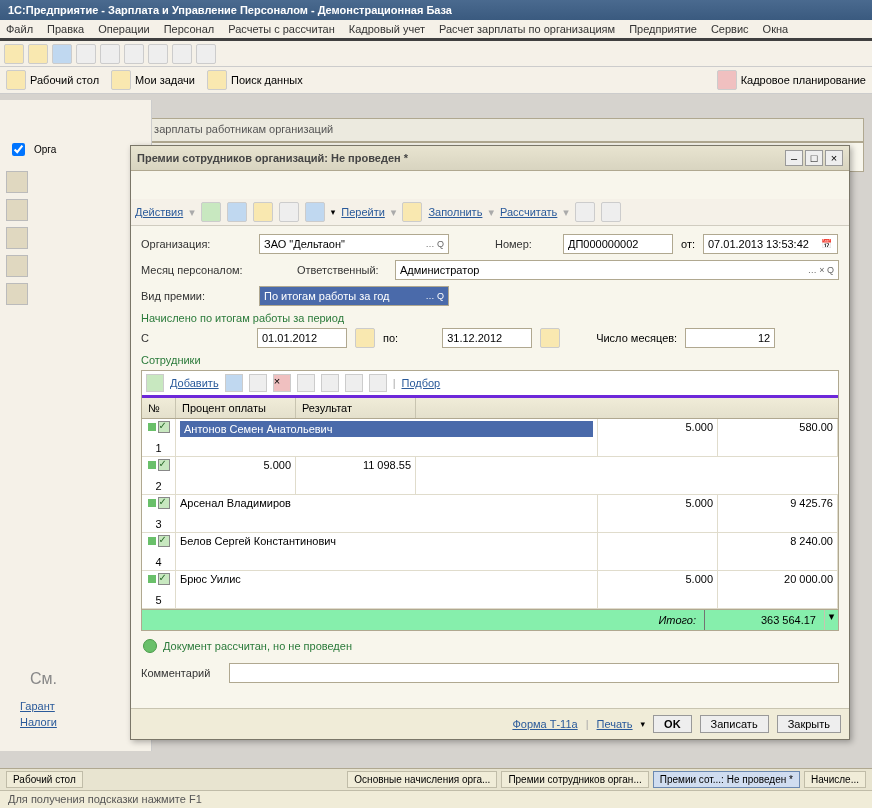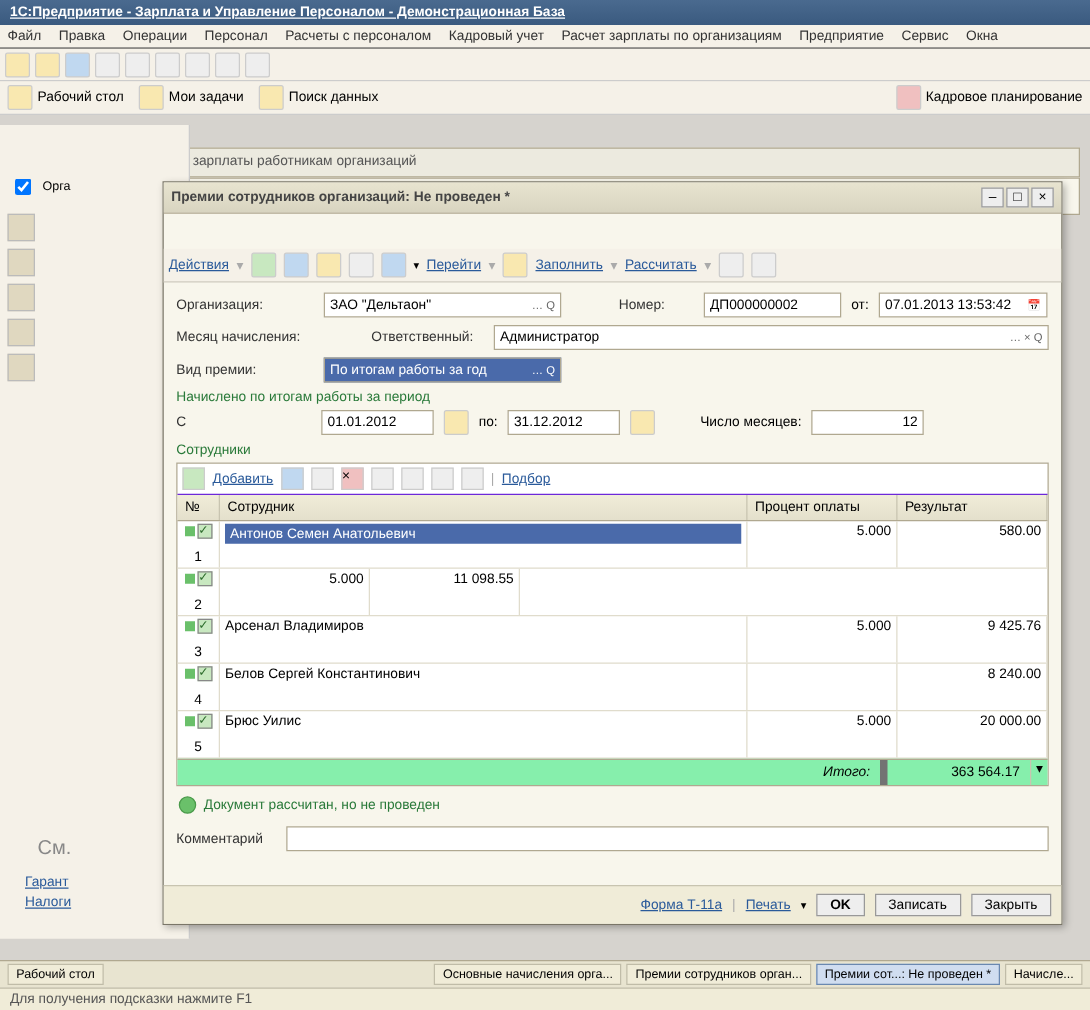"1С:Предприятие - Зарплата и Управление" .app-title { text-decoration: underline -> none }
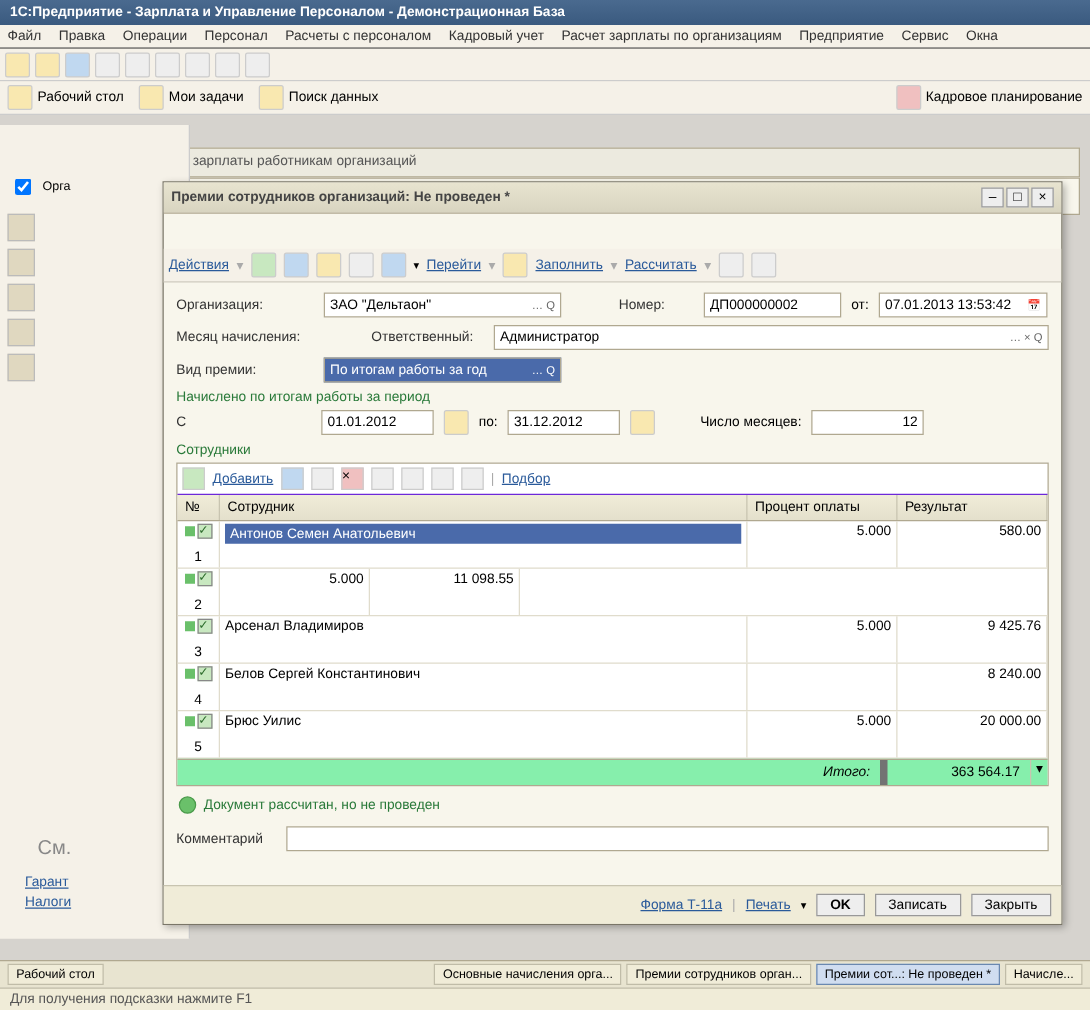"Файл" .menubar { border-bottom: 1px solid #404040 -> 3px solid #404040 }
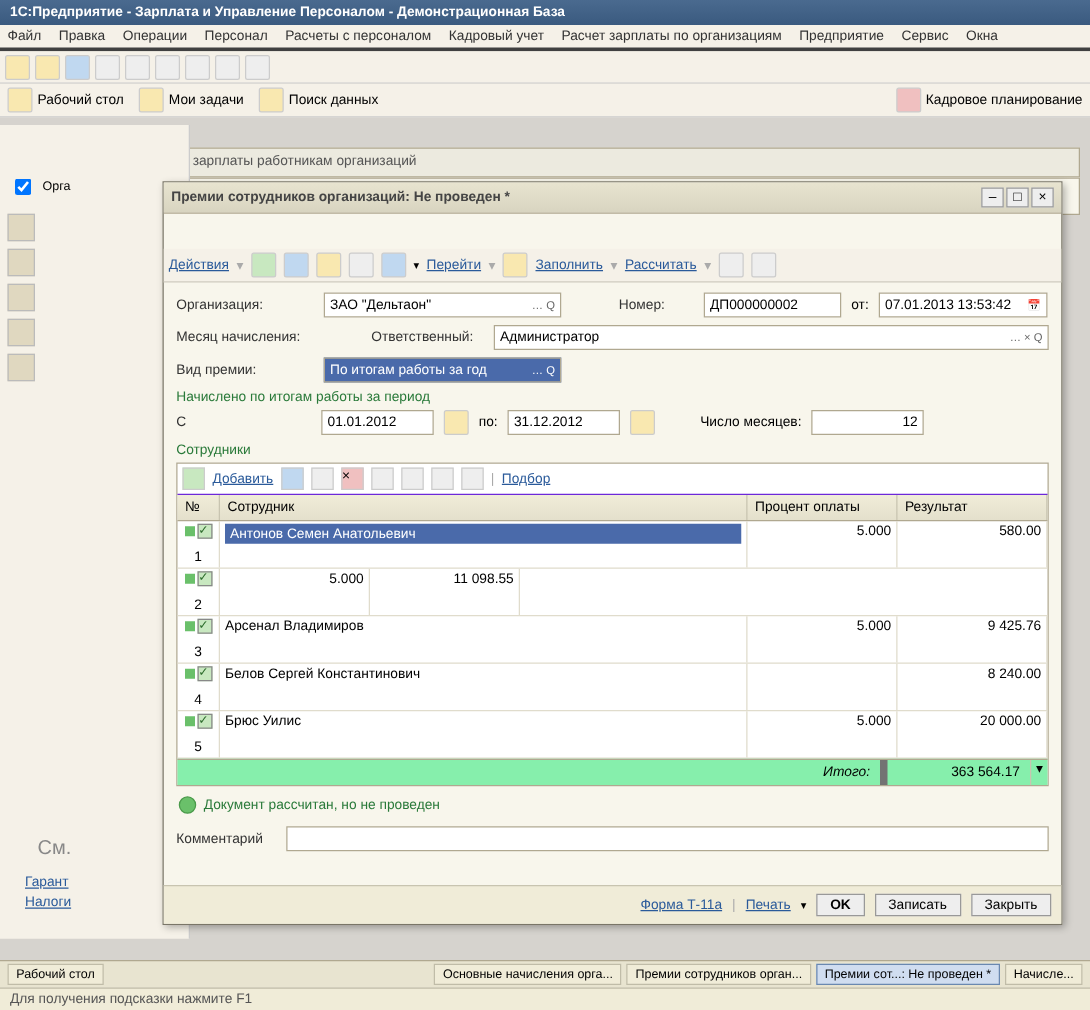"Расчеты с персоналом" span { text: персоналом -> рассчитан }
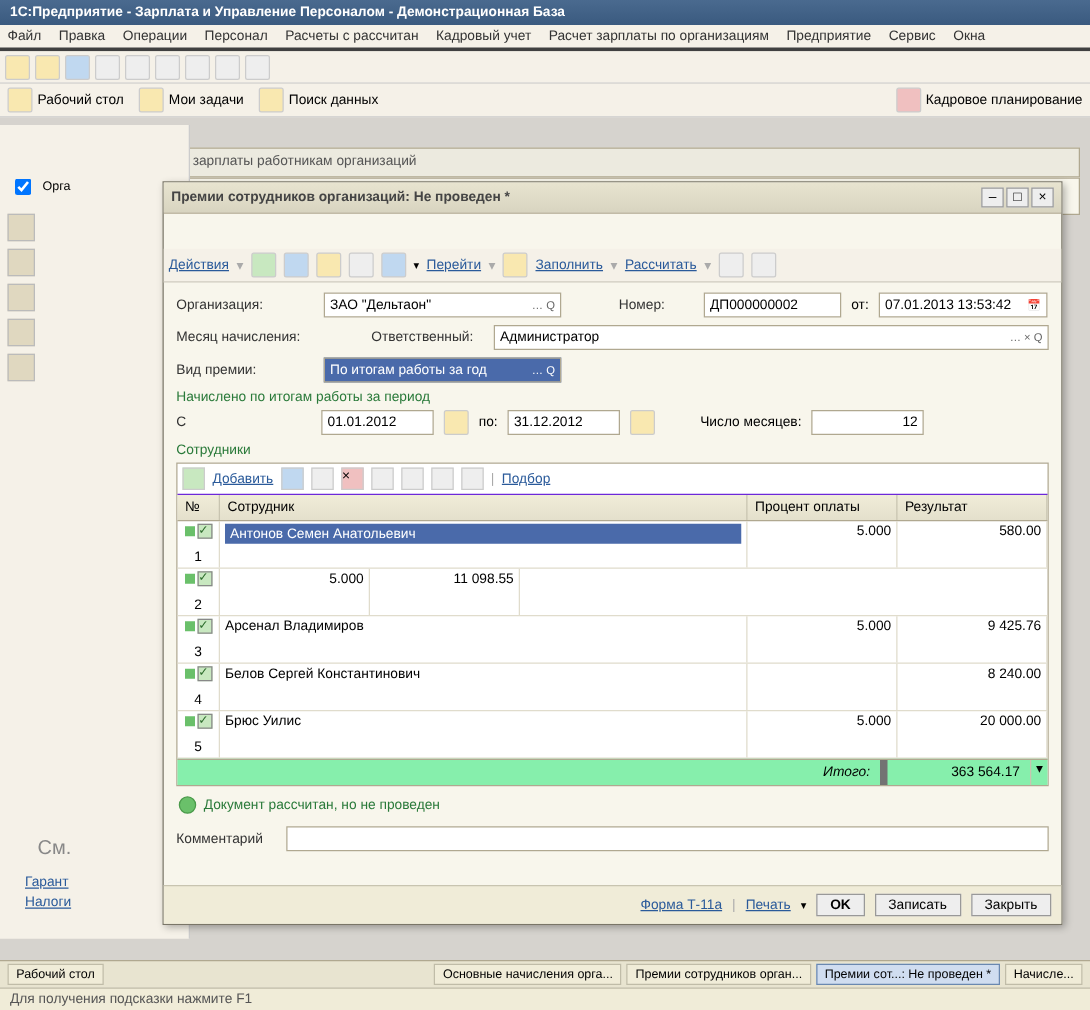"Месяц начисления:" span.lbl { text: начисления -> персоналом }
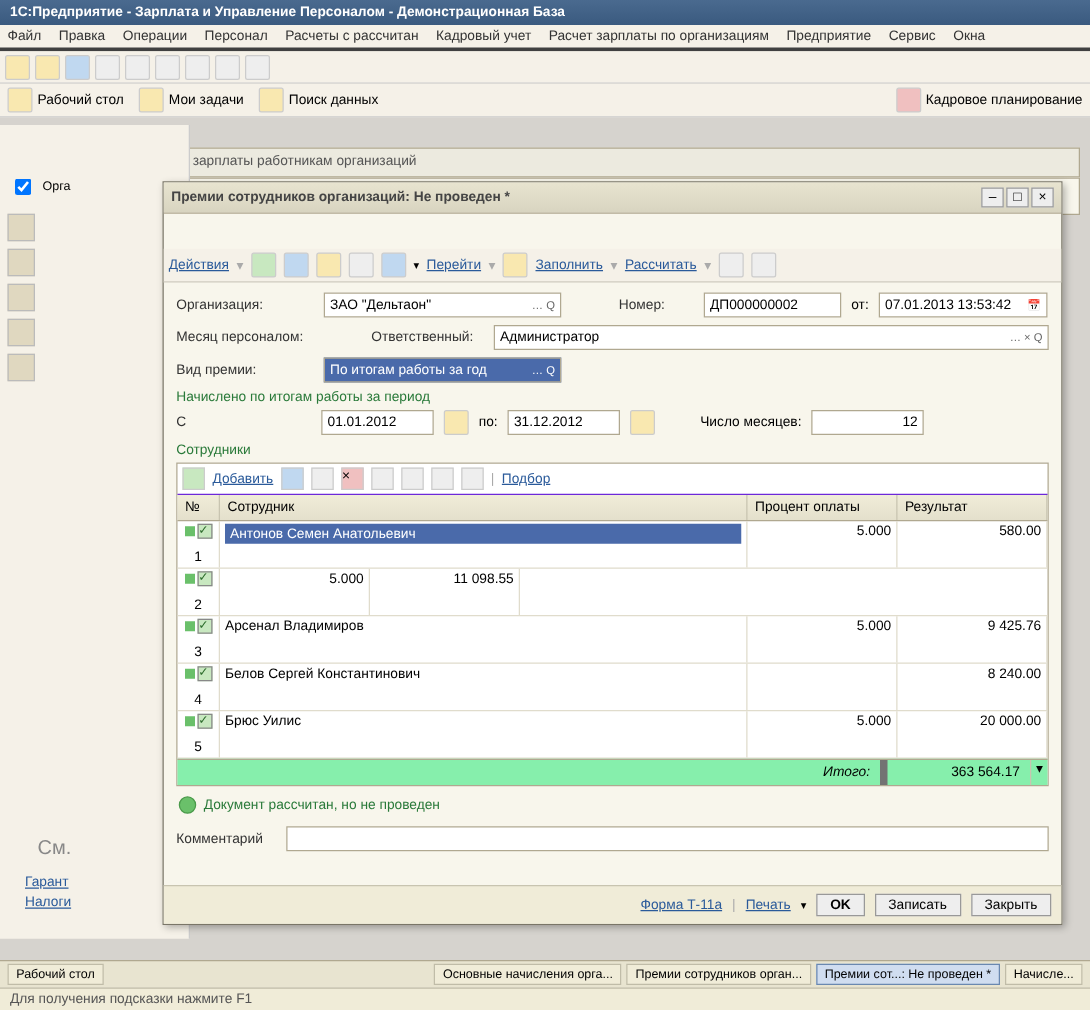"31.12.2012" div.fld { margin-left: none -> 36px }
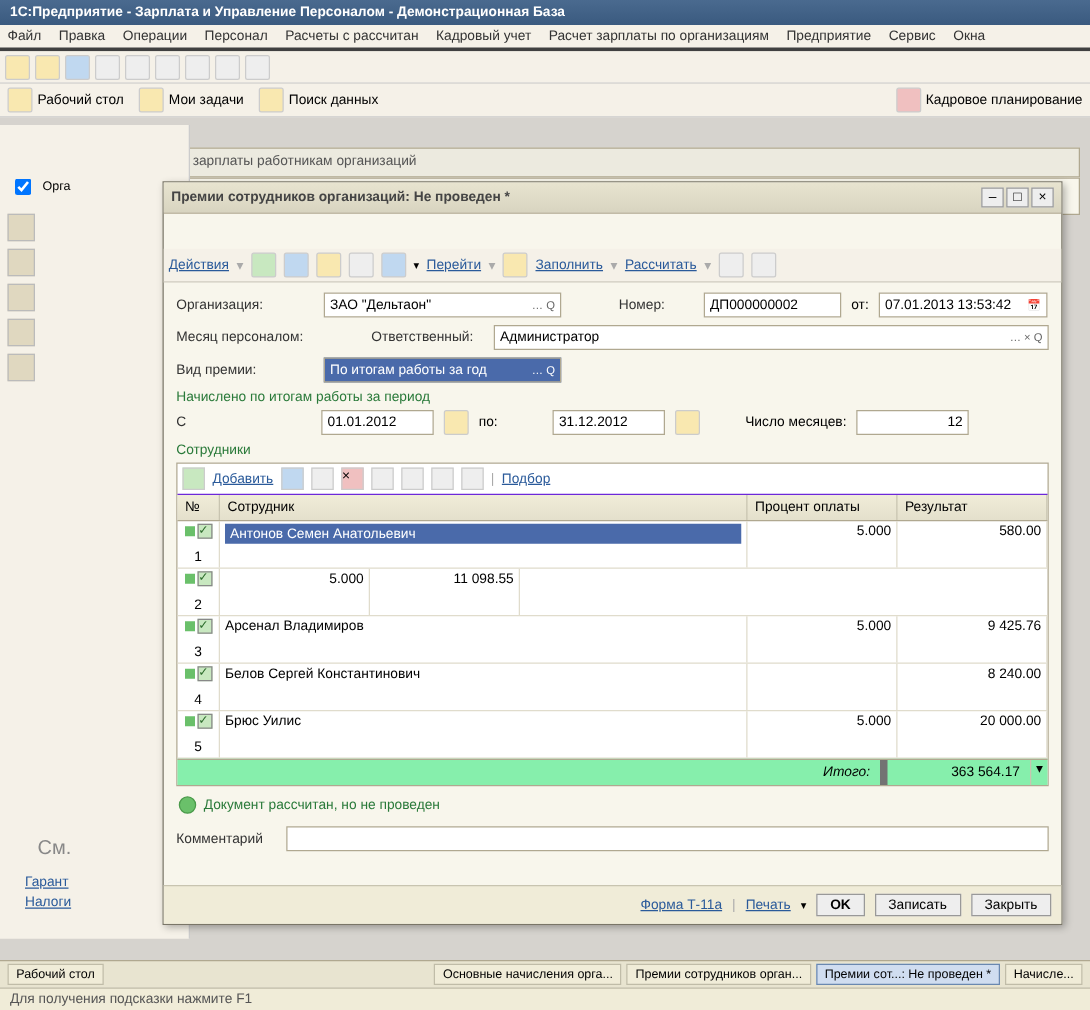"Добавить" .grid-toolbar { border-bottom: 1px solid #6d28d9 -> 3px solid #6d28d9 }
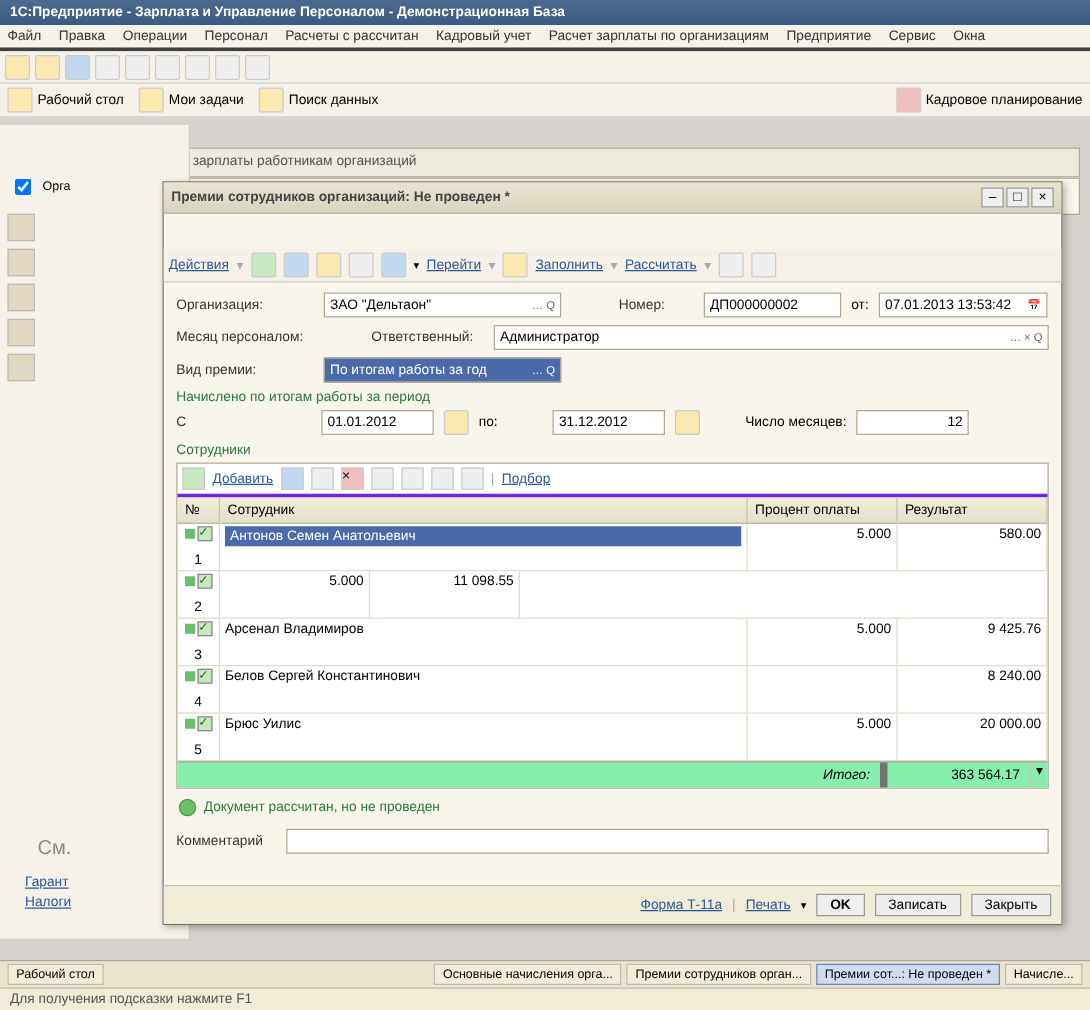"Сотрудник" div.gh { html: <div>Сотрудник</div> -> none }
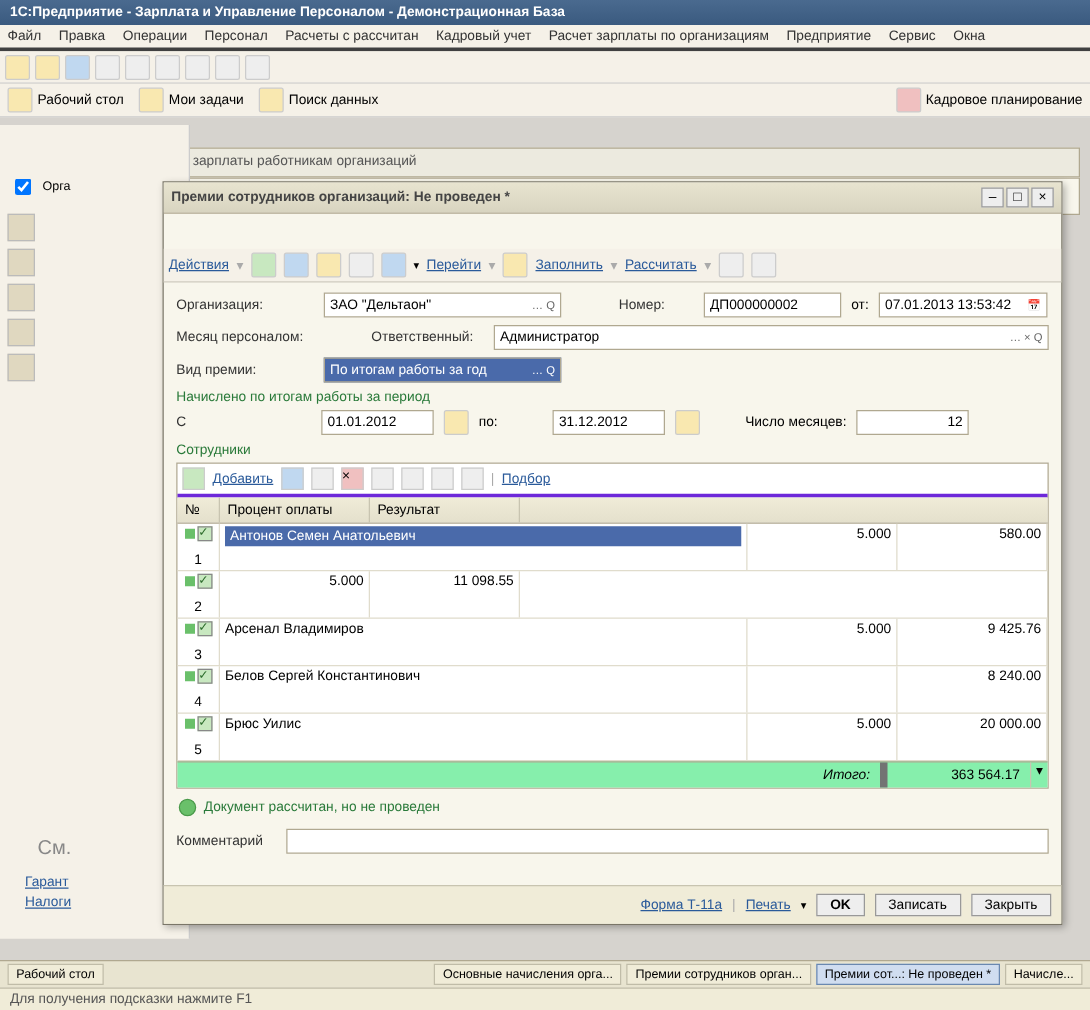"363 564.17" .totals .tv { border-left: 6px solid #737373 -> 1px solid #737373 }
